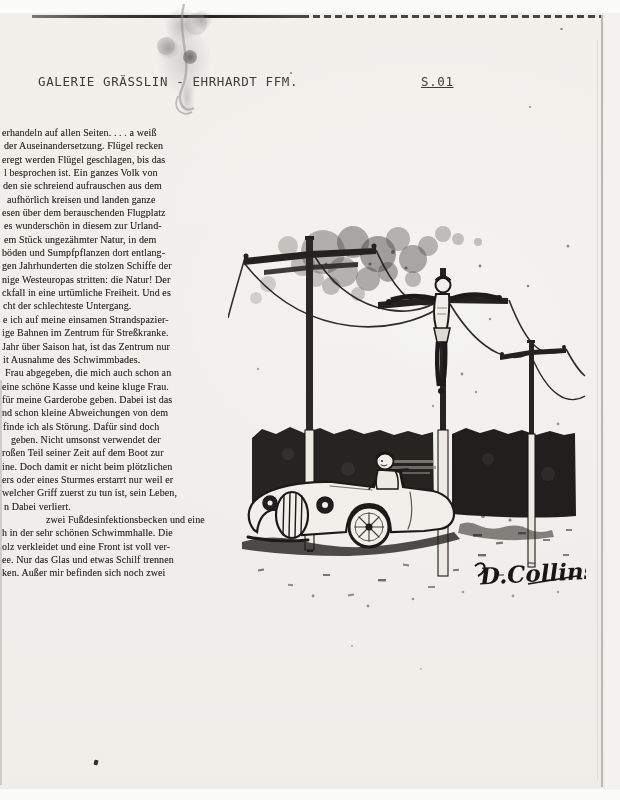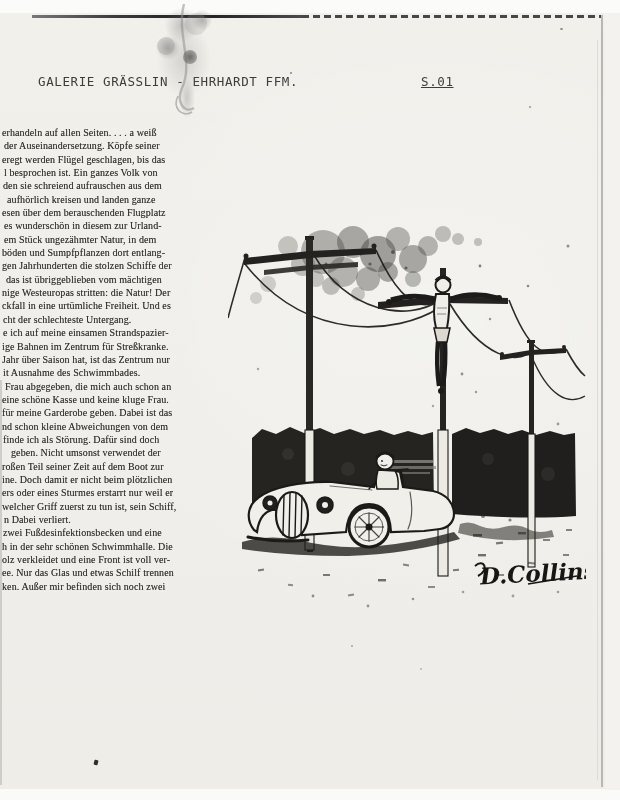"der Auseinandersetzung. Köpfe seiner" div.article-line { text: Köpfe seiner -> Flügel recken }
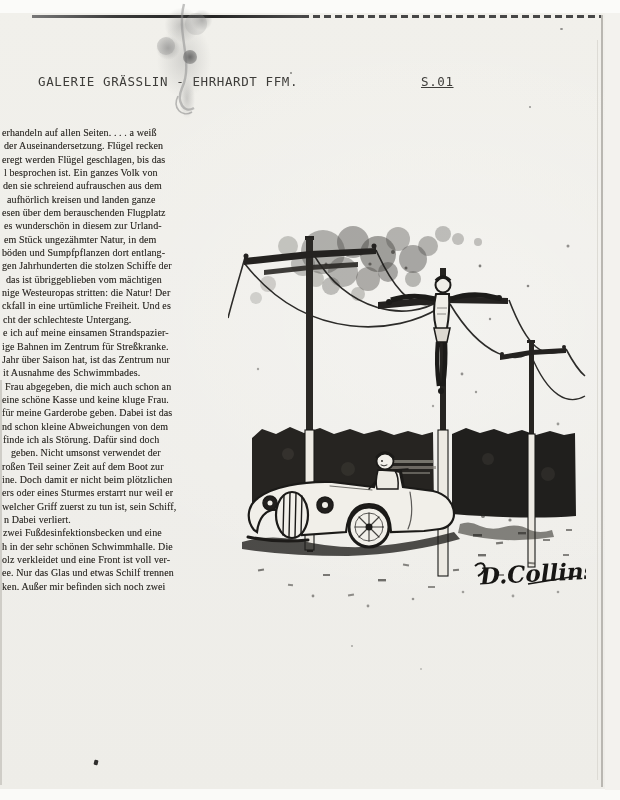"das ist übriggeblieben vom mächtigen" div.article-line { html: <div>das ist übriggeblieben vom mächtigen</div> -> none }
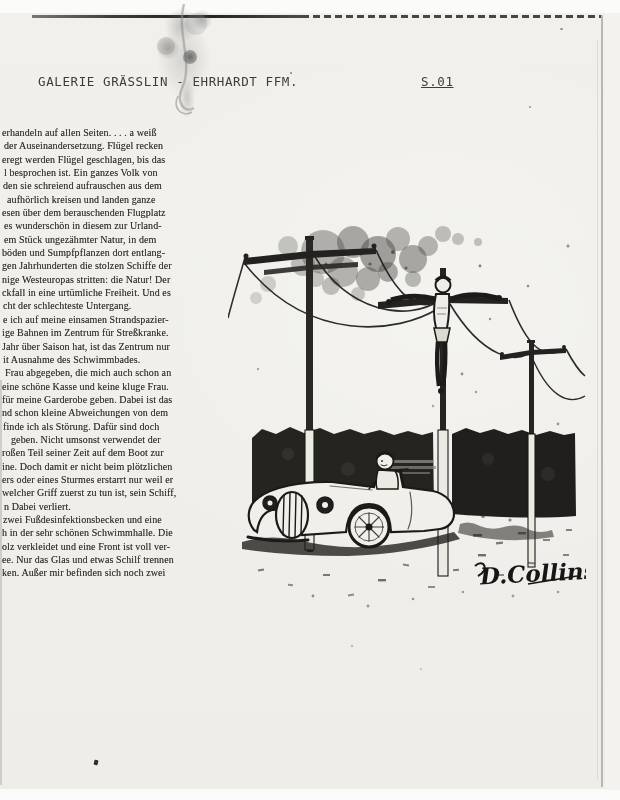"welcher Griff zuerst zu tun" div.article-line { text: Schiff -> Leben }
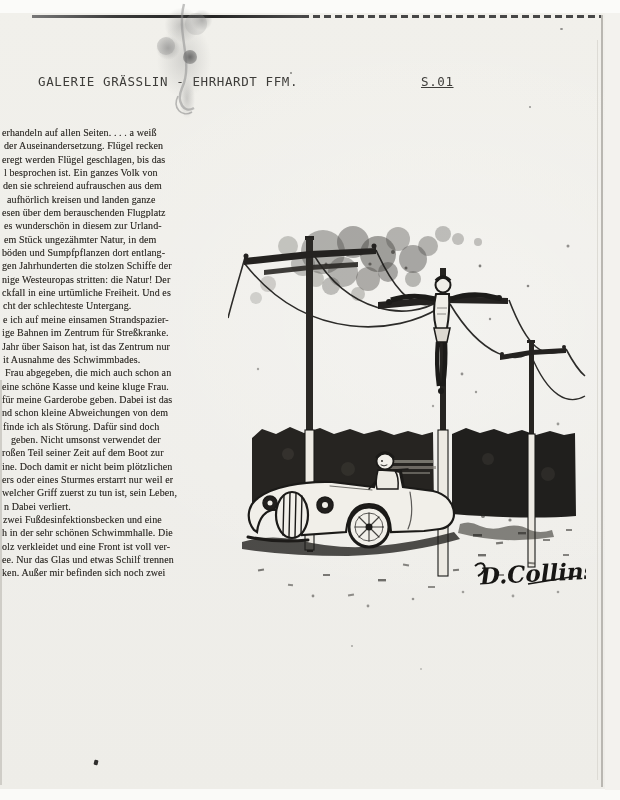"zwei Fußdesinfektionsbecken und eine" div.article-line { margin-left: none -> 32px; padding-left: 1px -> 12px }
